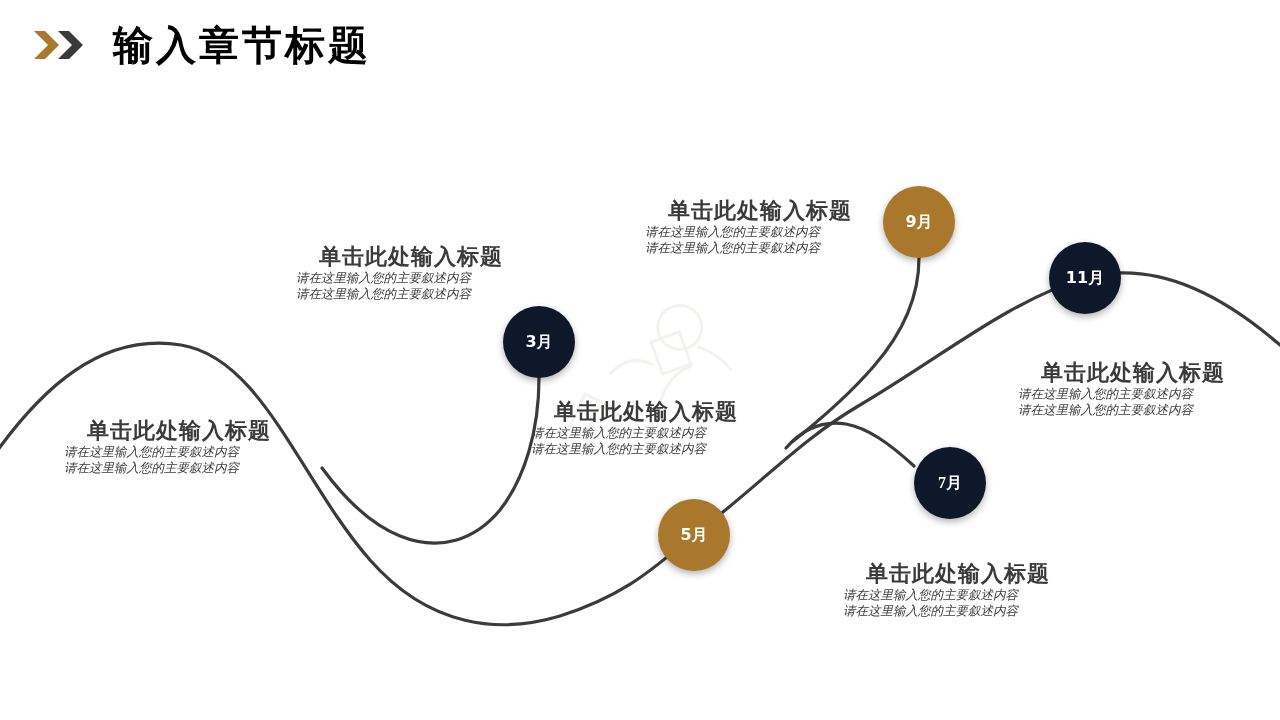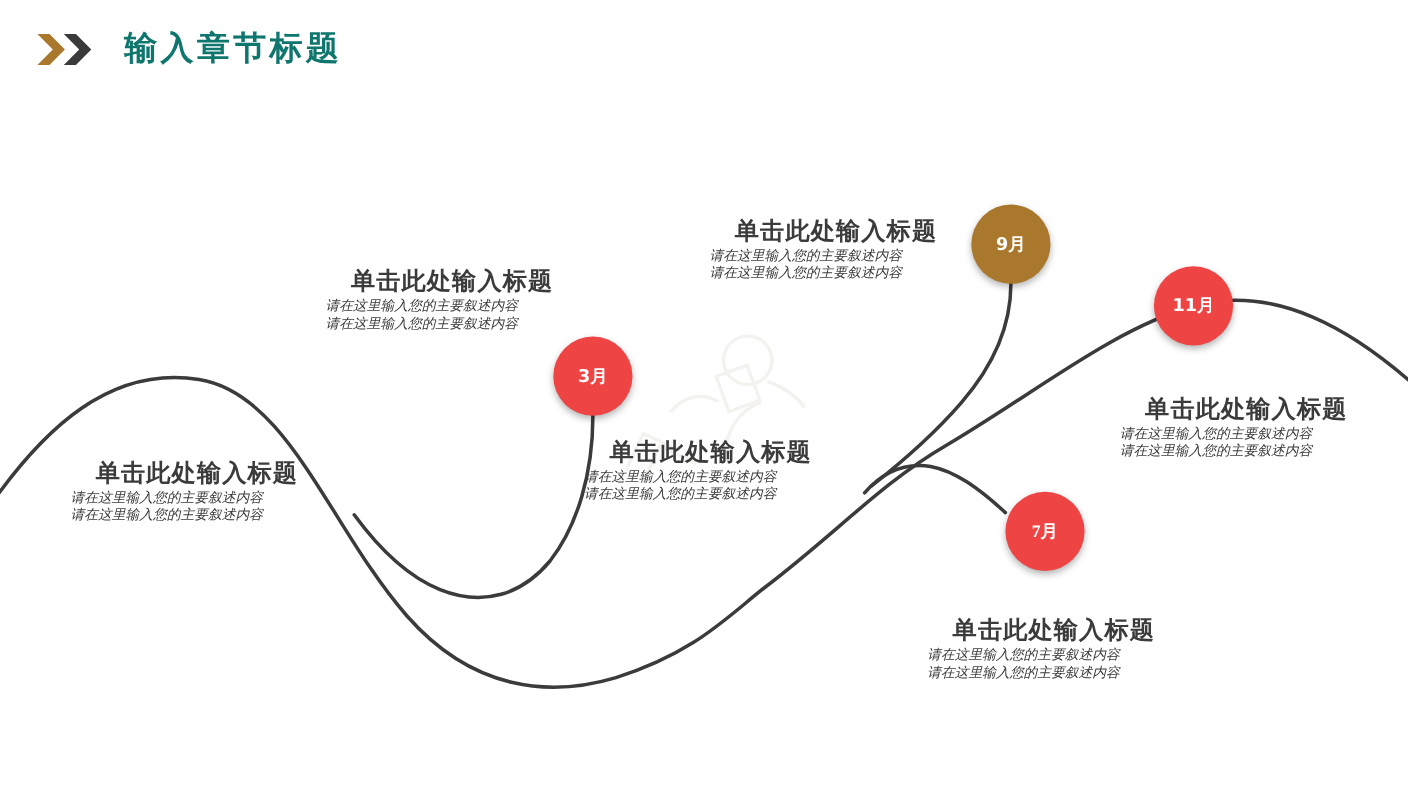"输入章节标题" .page-title { color: #0f766e -> #000000; font-size: 30px -> 40px }
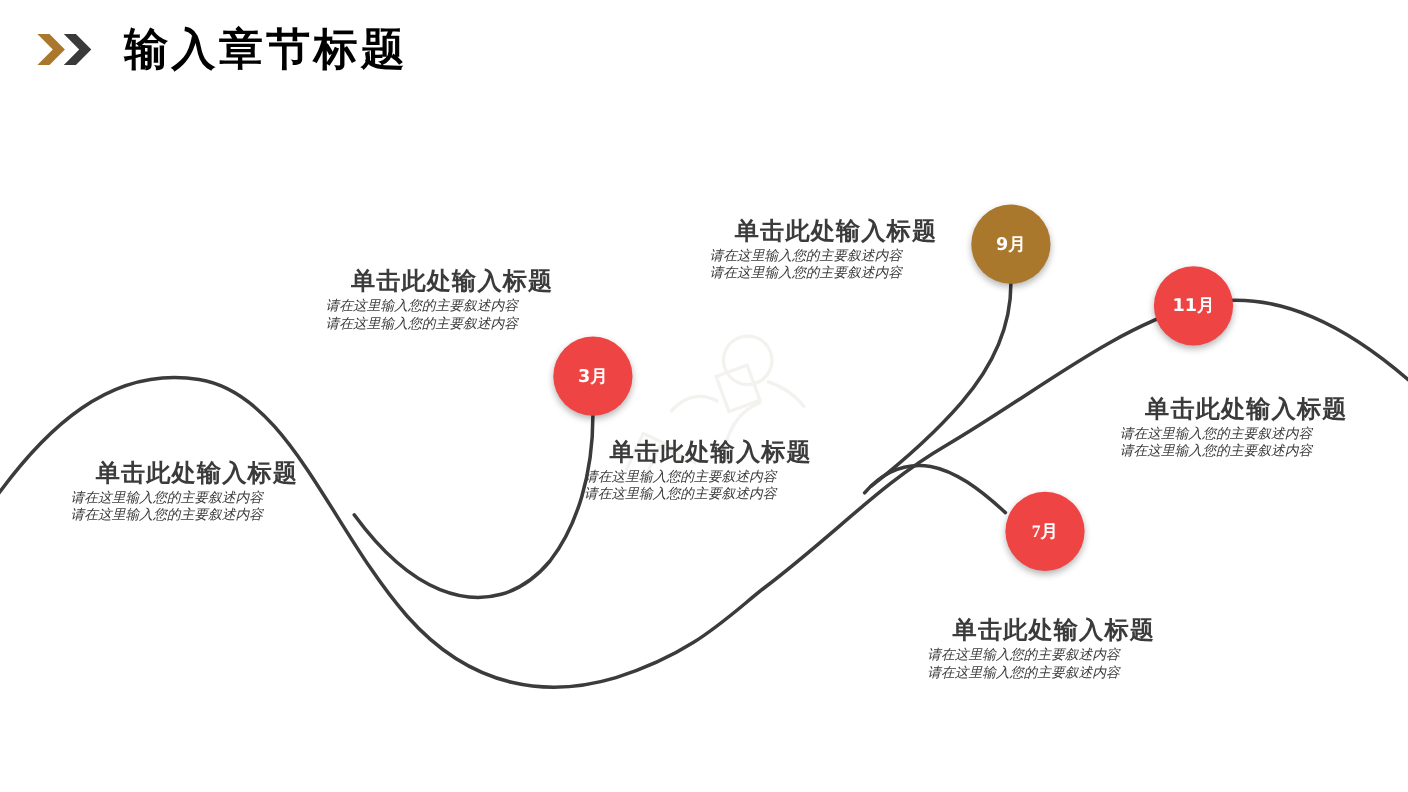"11月" .node.dark { background: #ef4444 -> #0f172a }
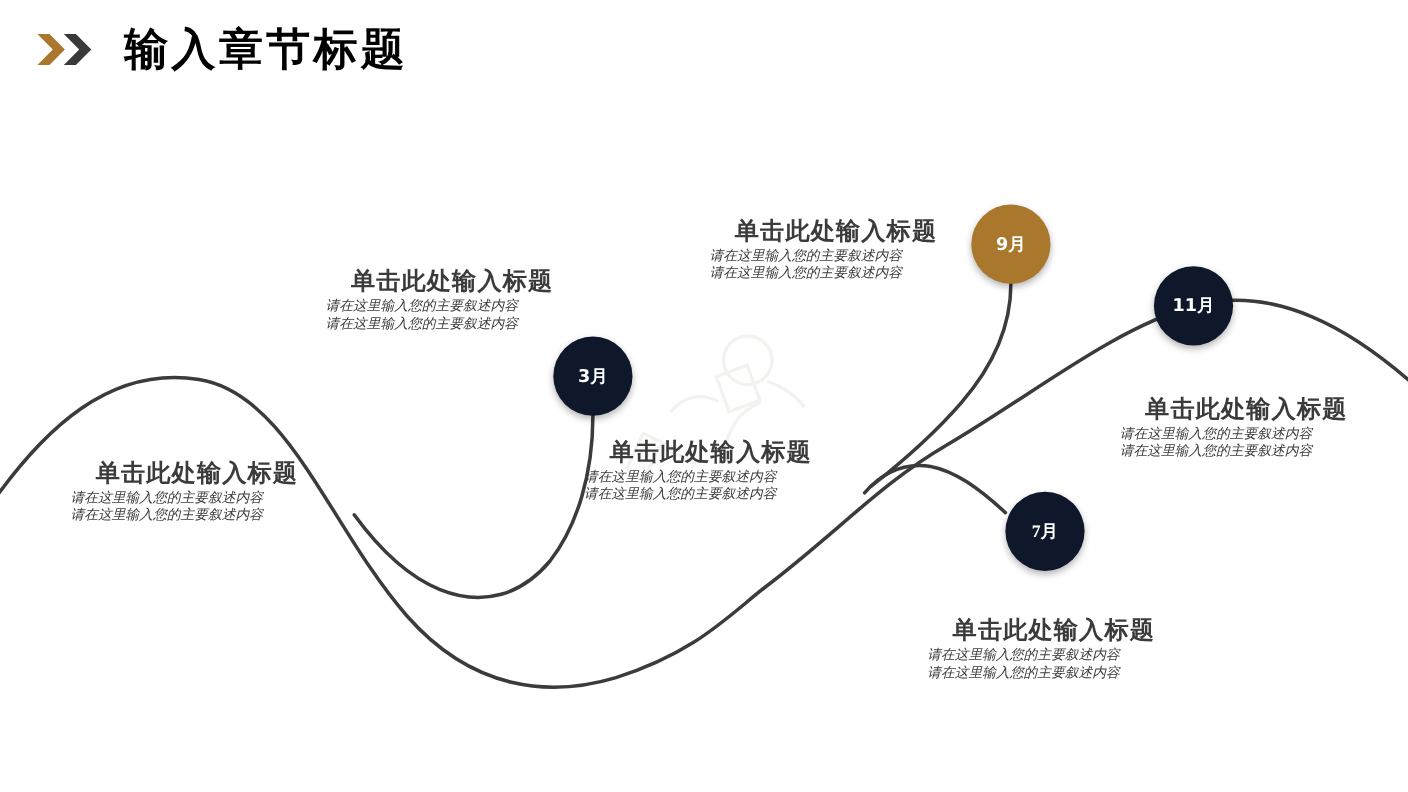"5月" div.node { html: none -> <div> <span>5月</span> </div> }
